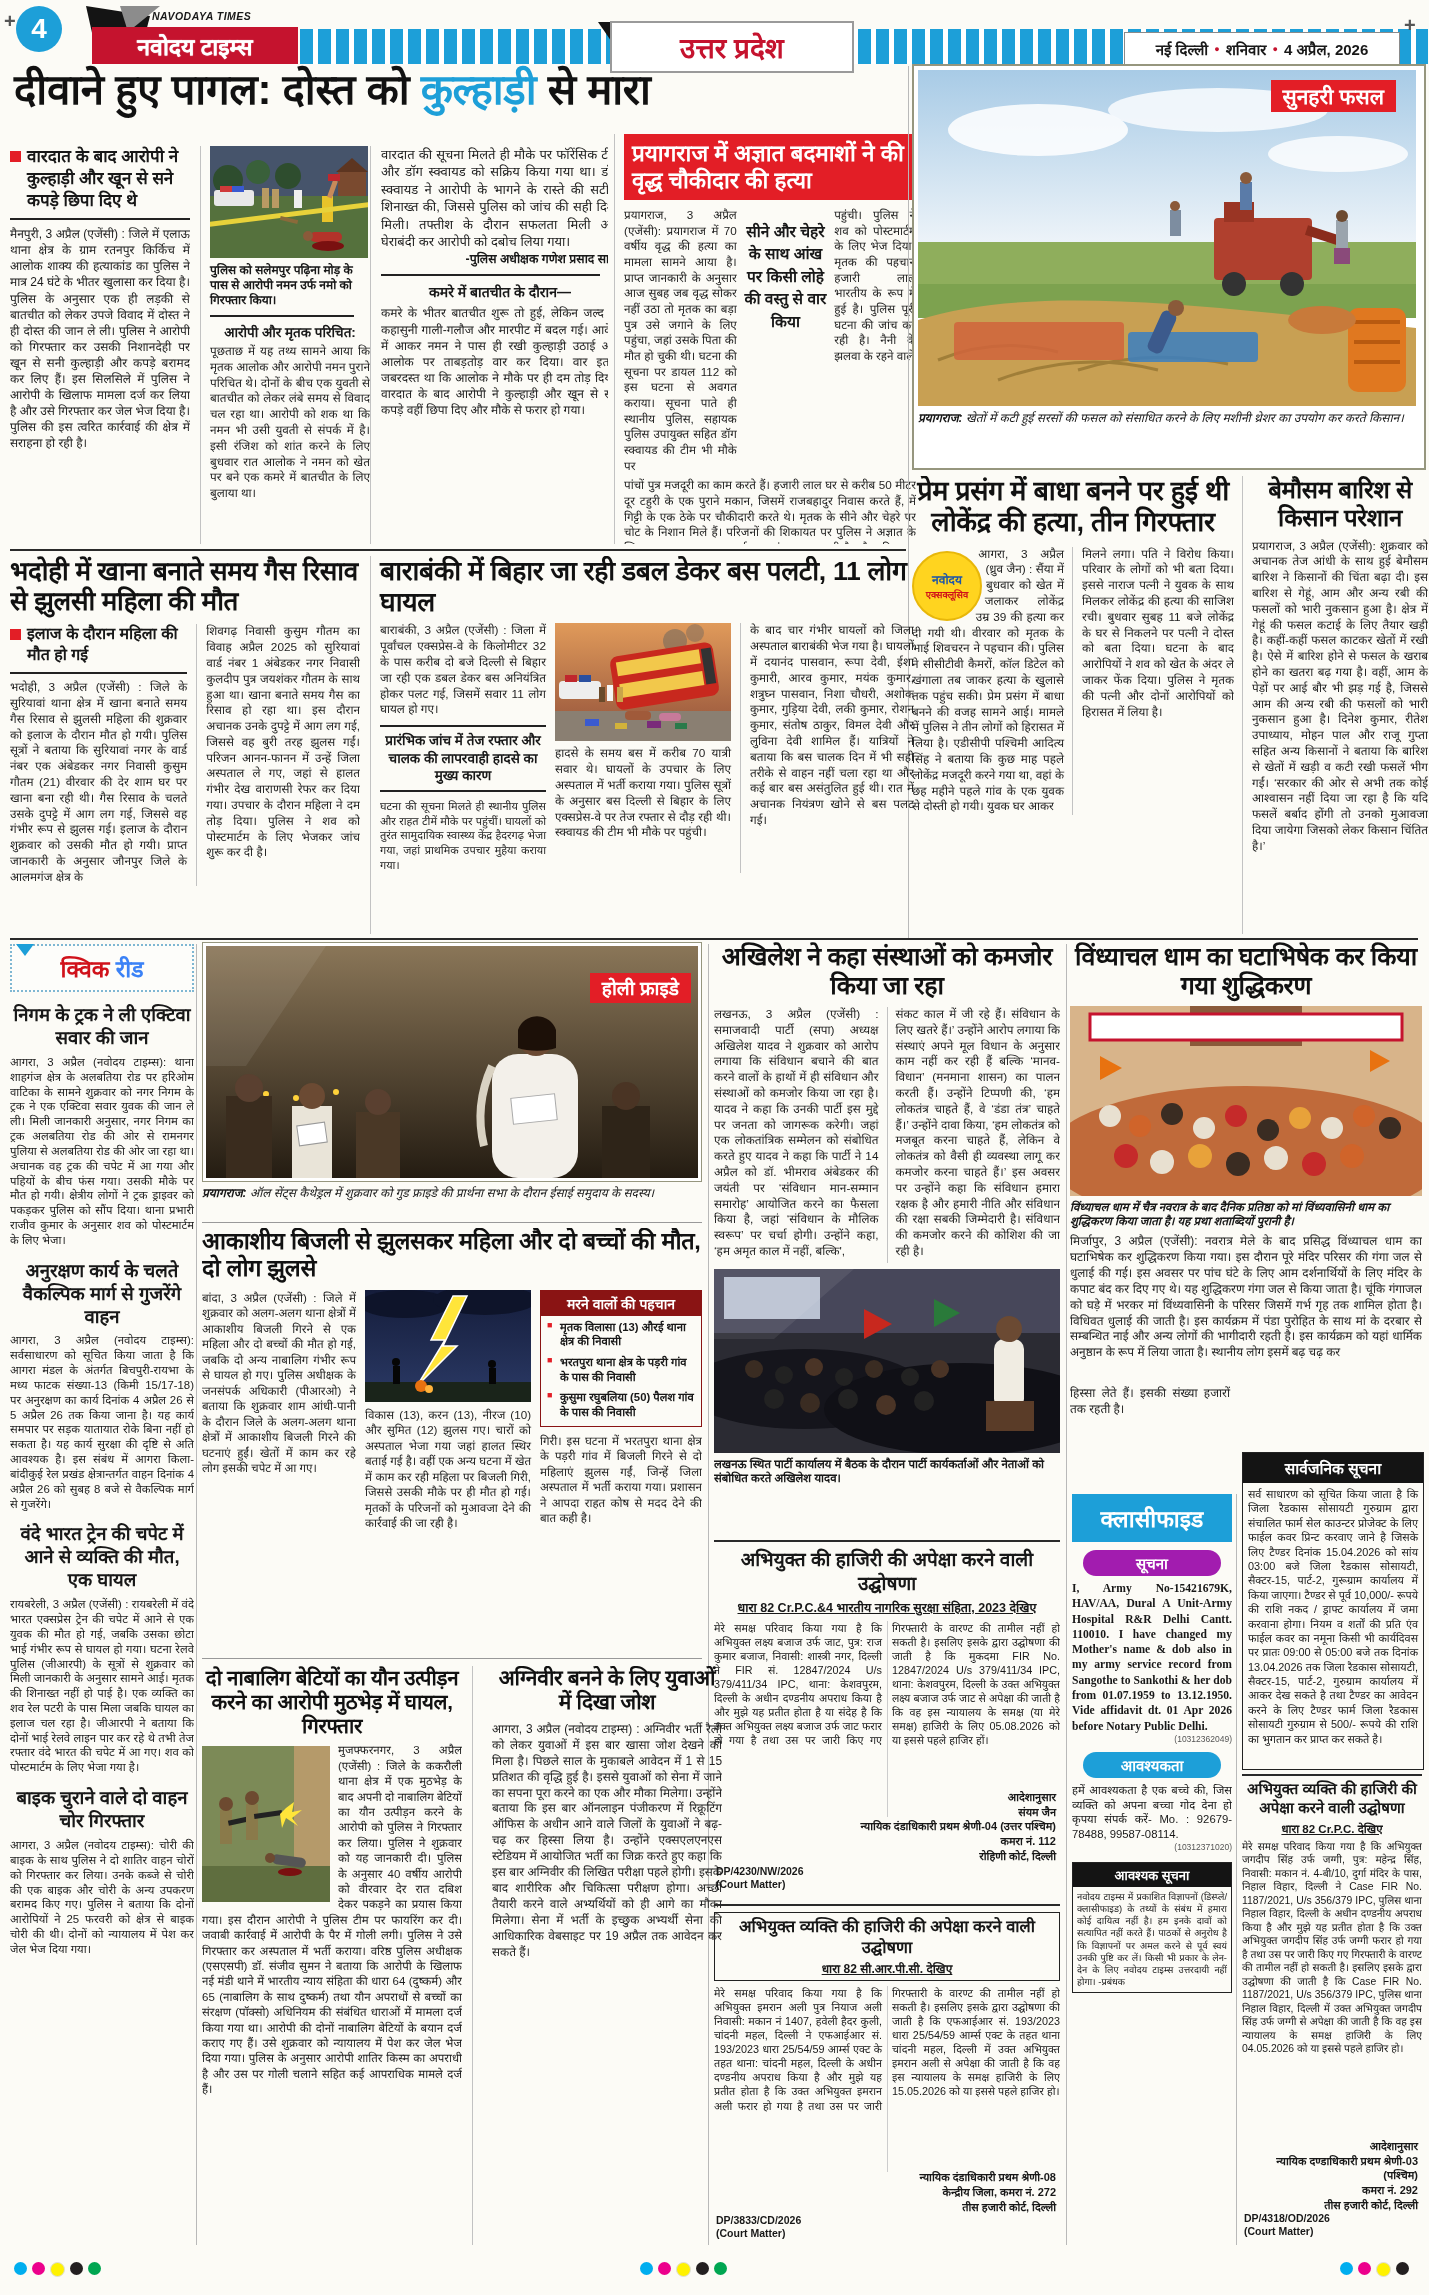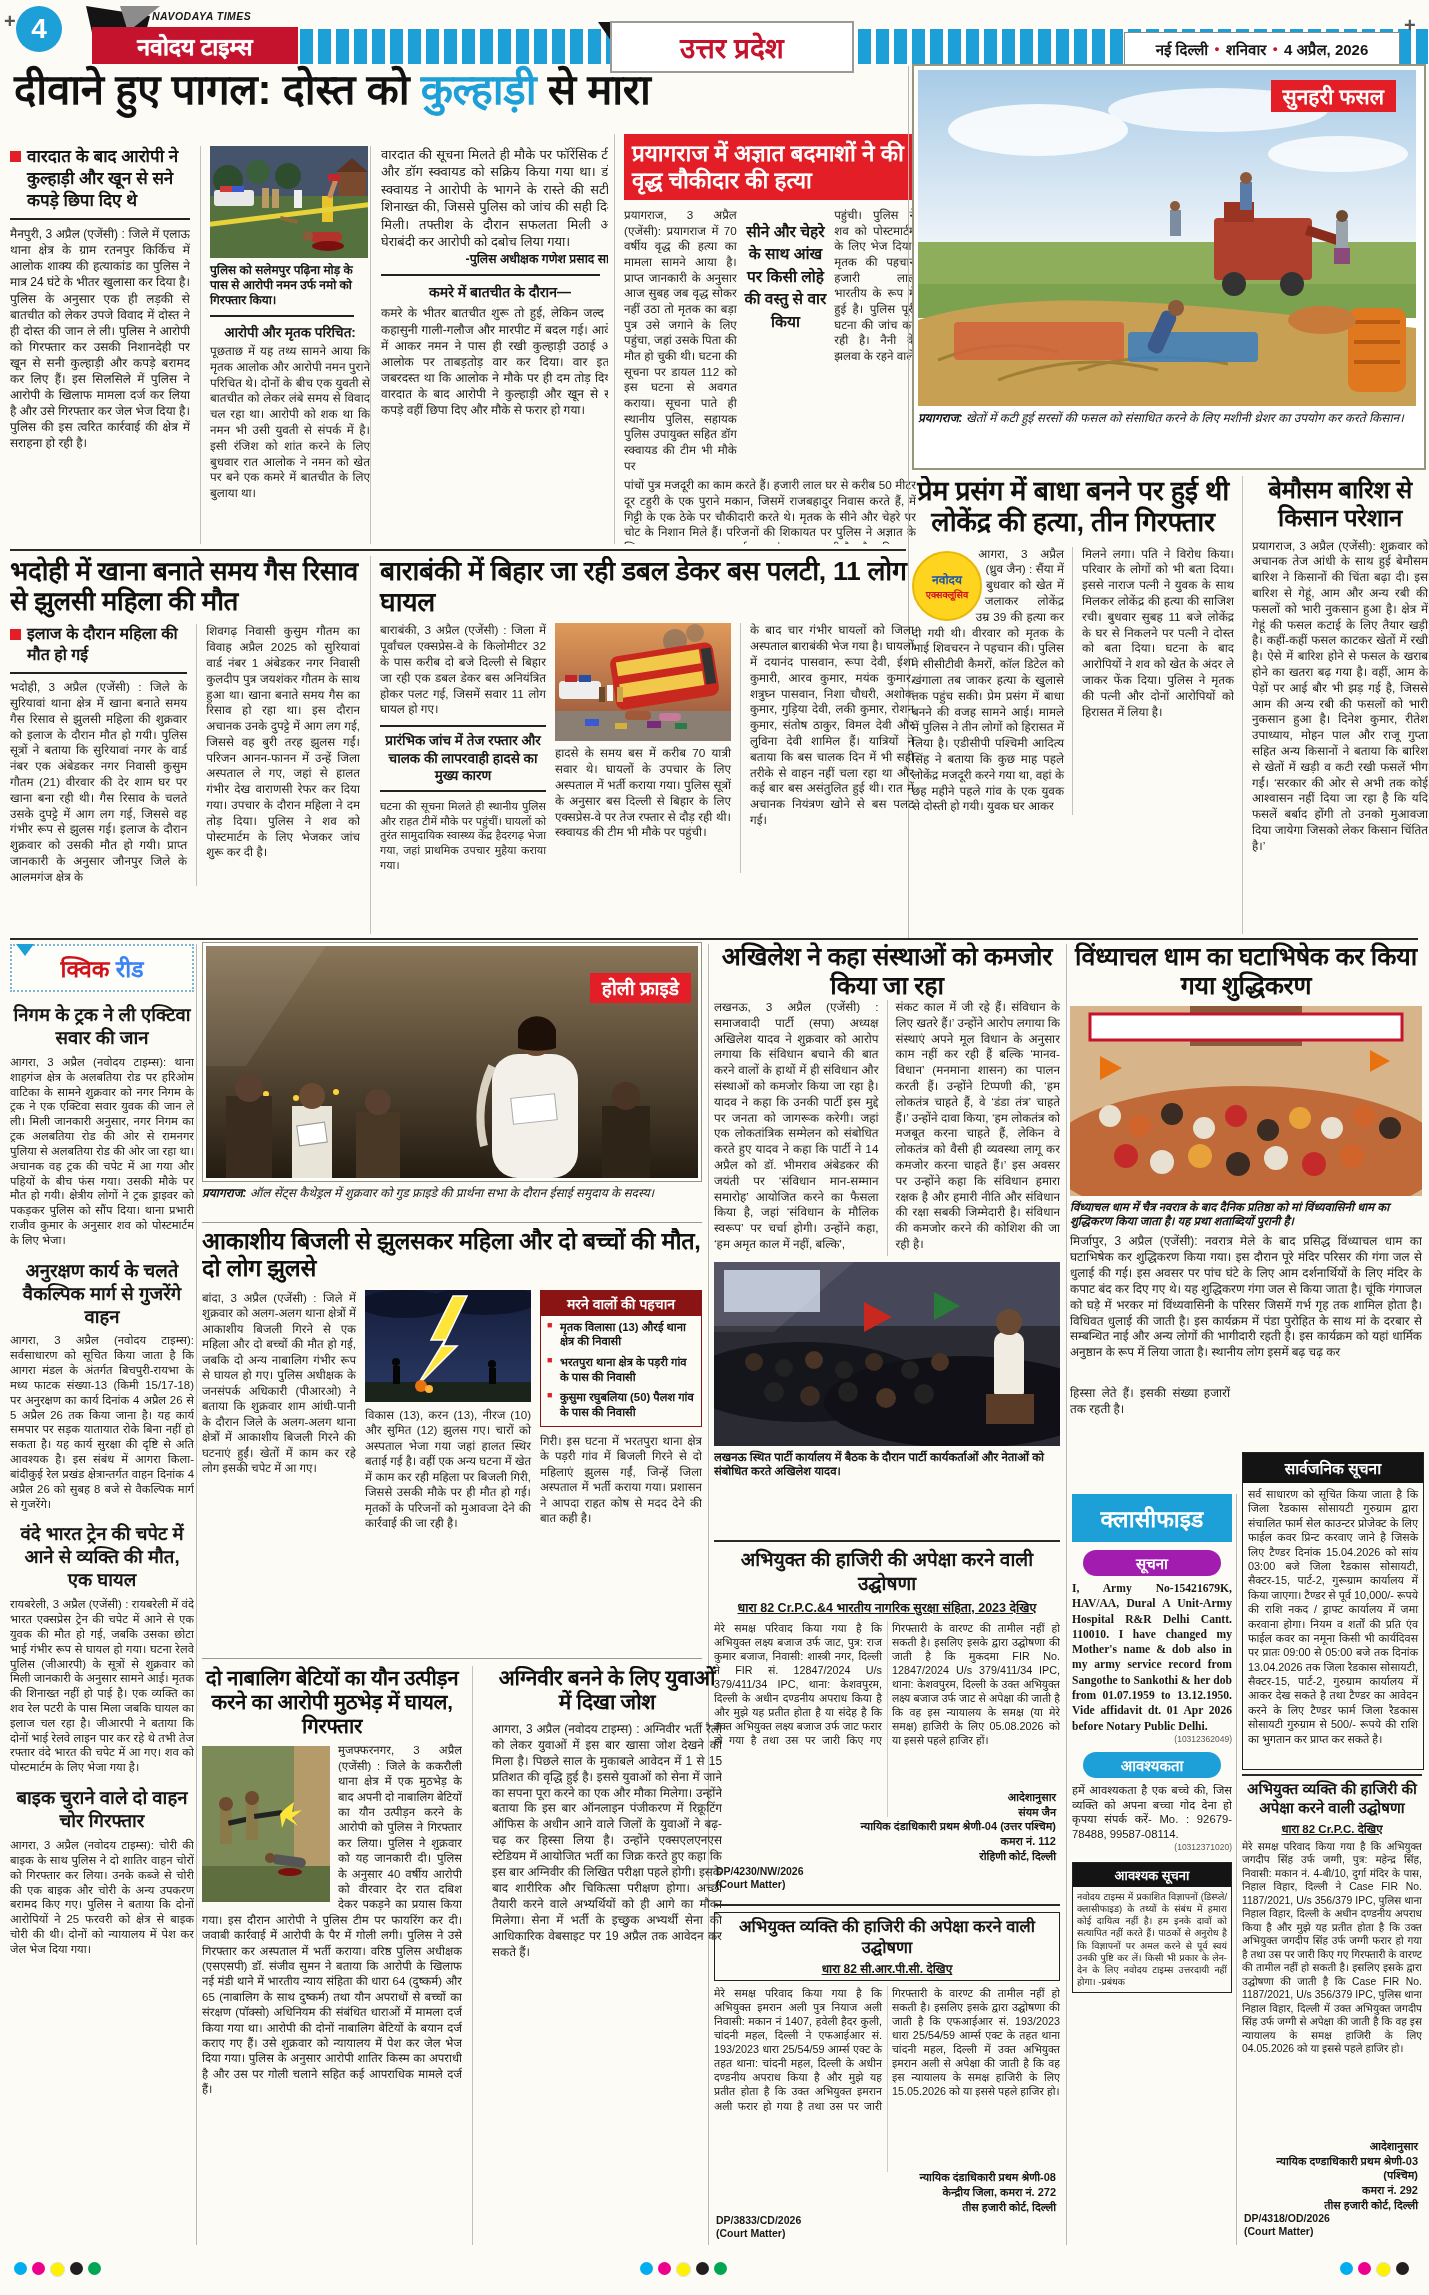"लखनऊ, 3 अप्रैल (एजेंसी) :" div { margin-top: none -> 7px }
